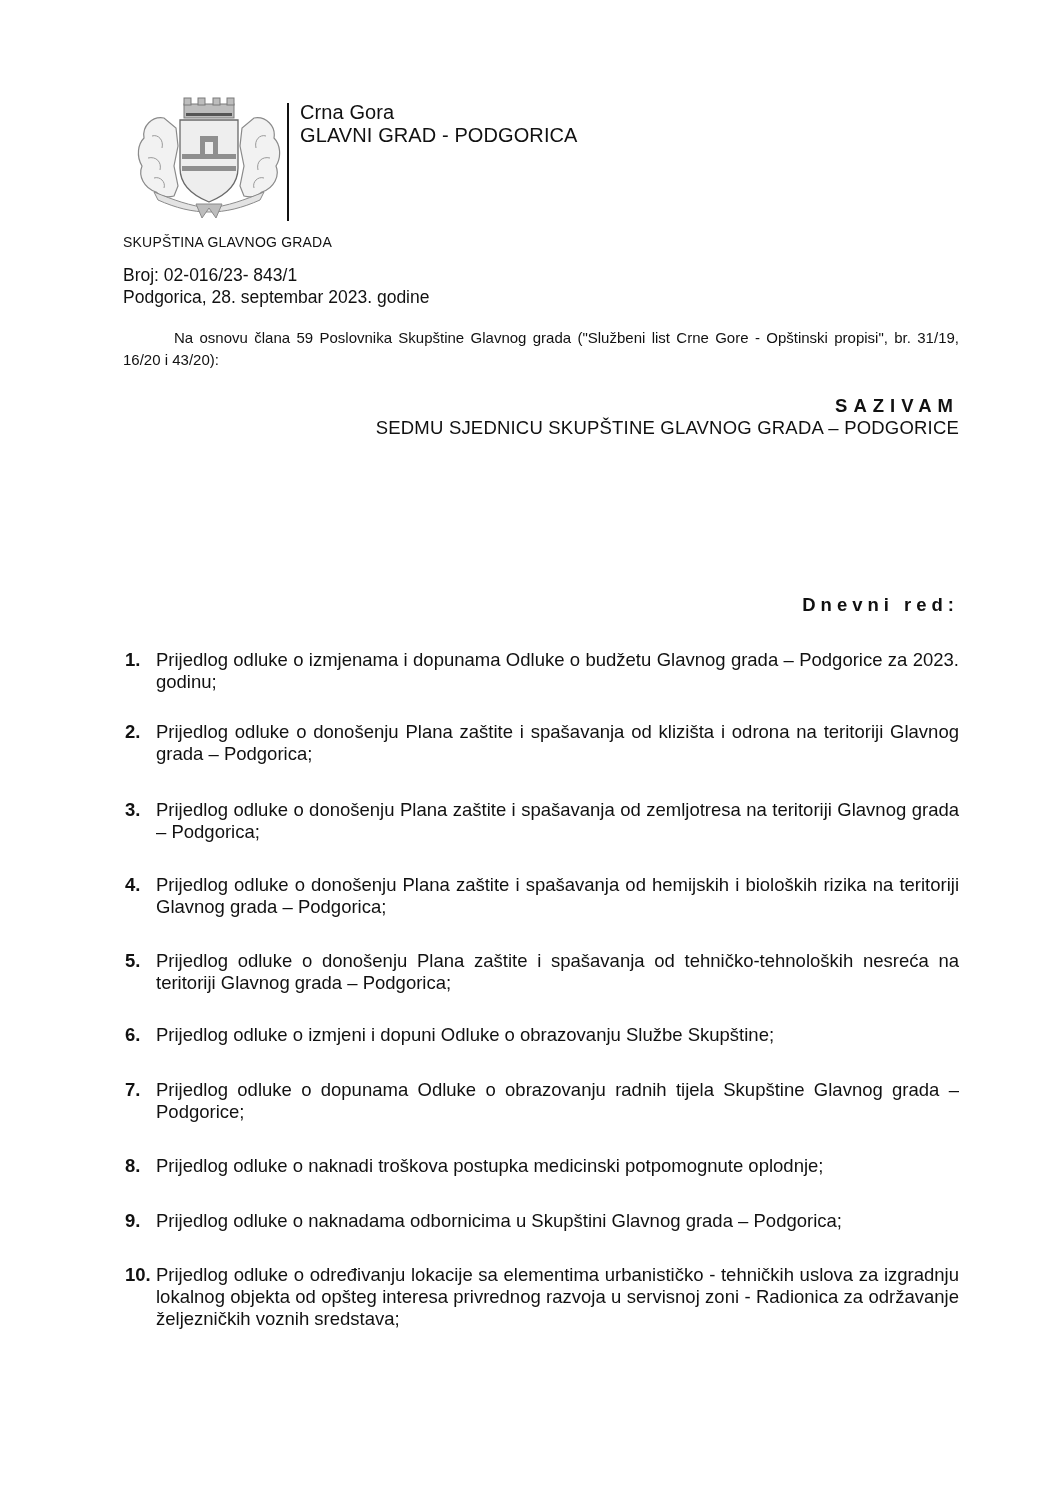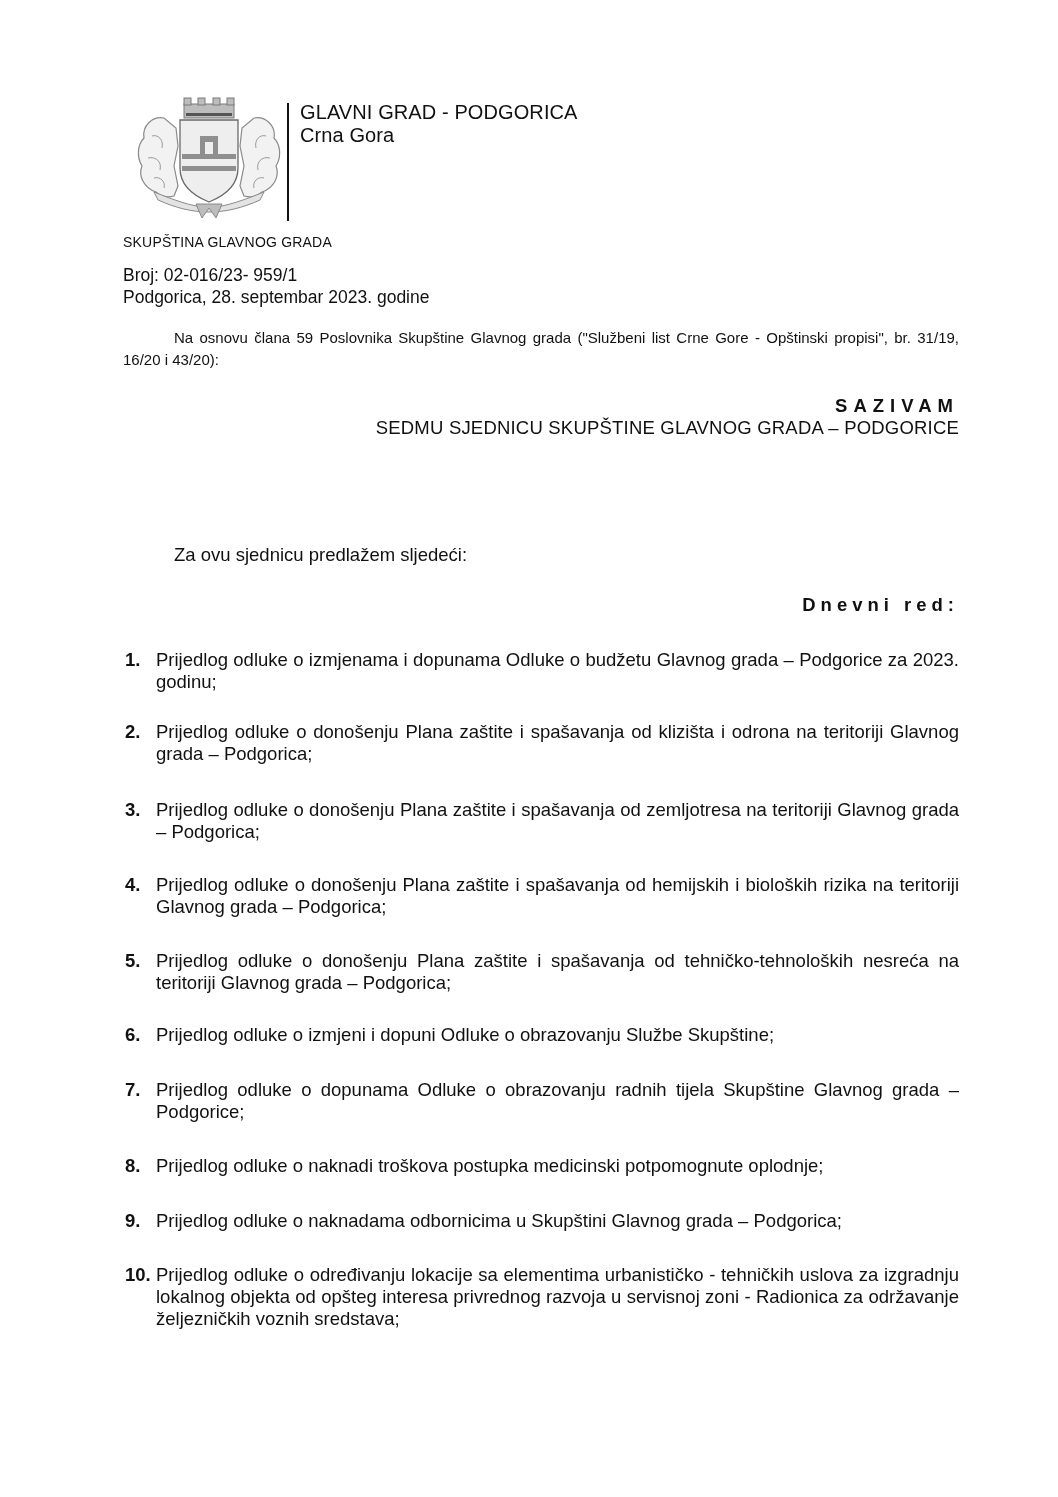"GLAVNI GRAD - PODGORICA" div { order: before "Crna Gora" -> after "Crna Gora" }
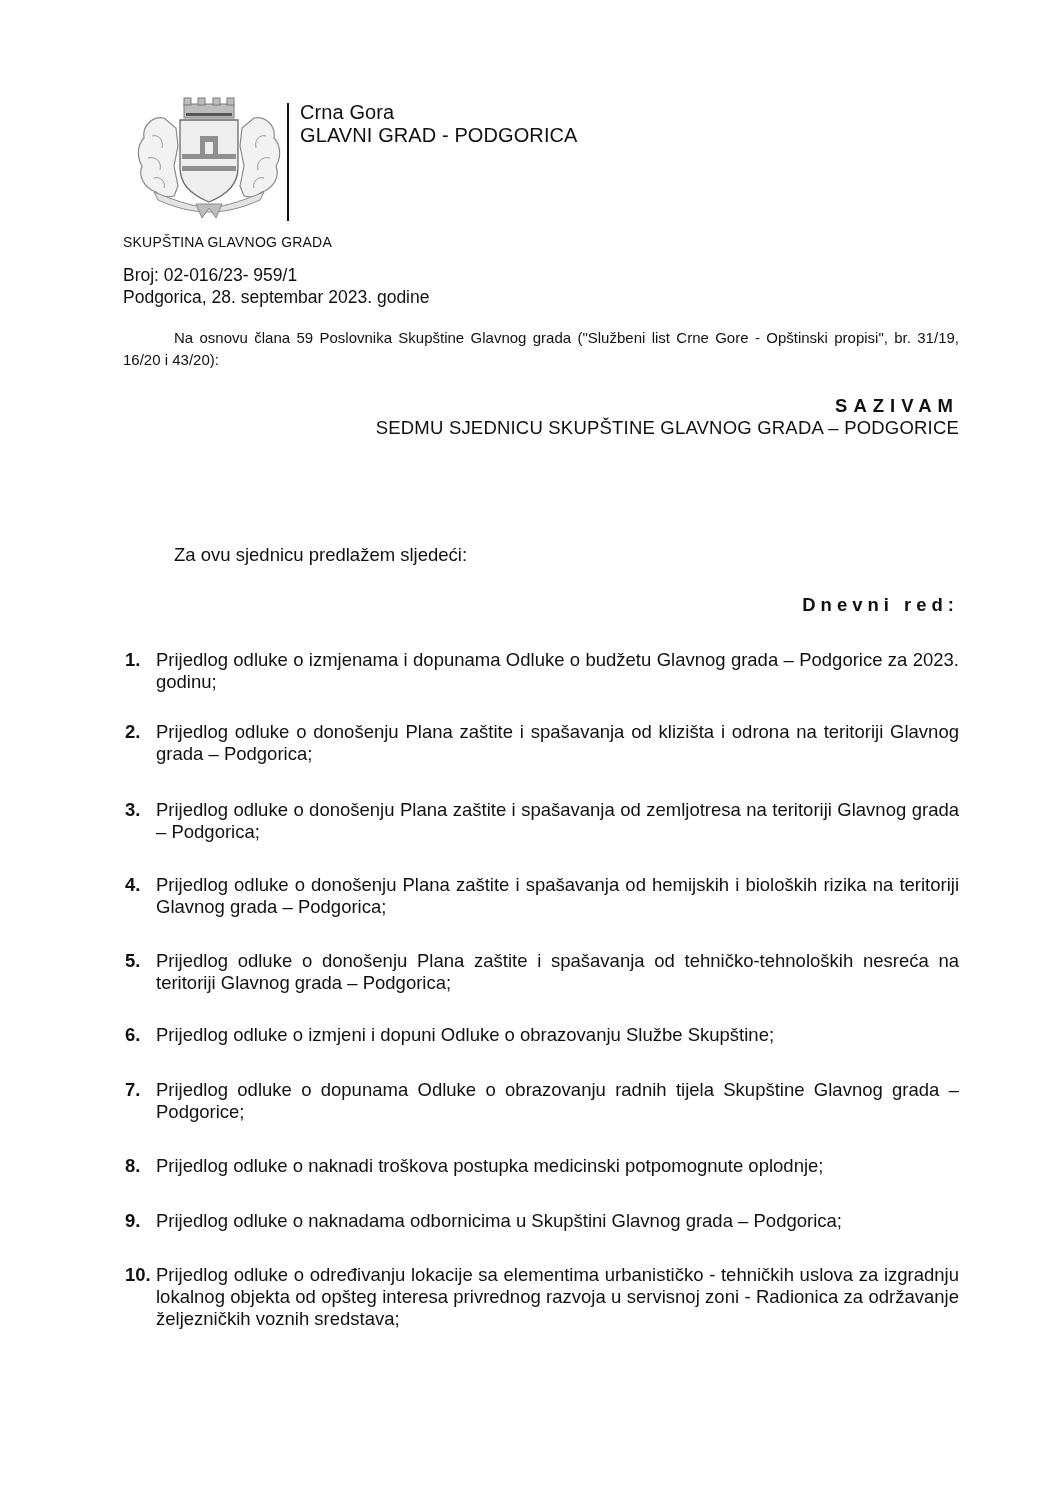"Broj: 02-016/23- 959/1" div { text: 959/1 -> 843/1 }
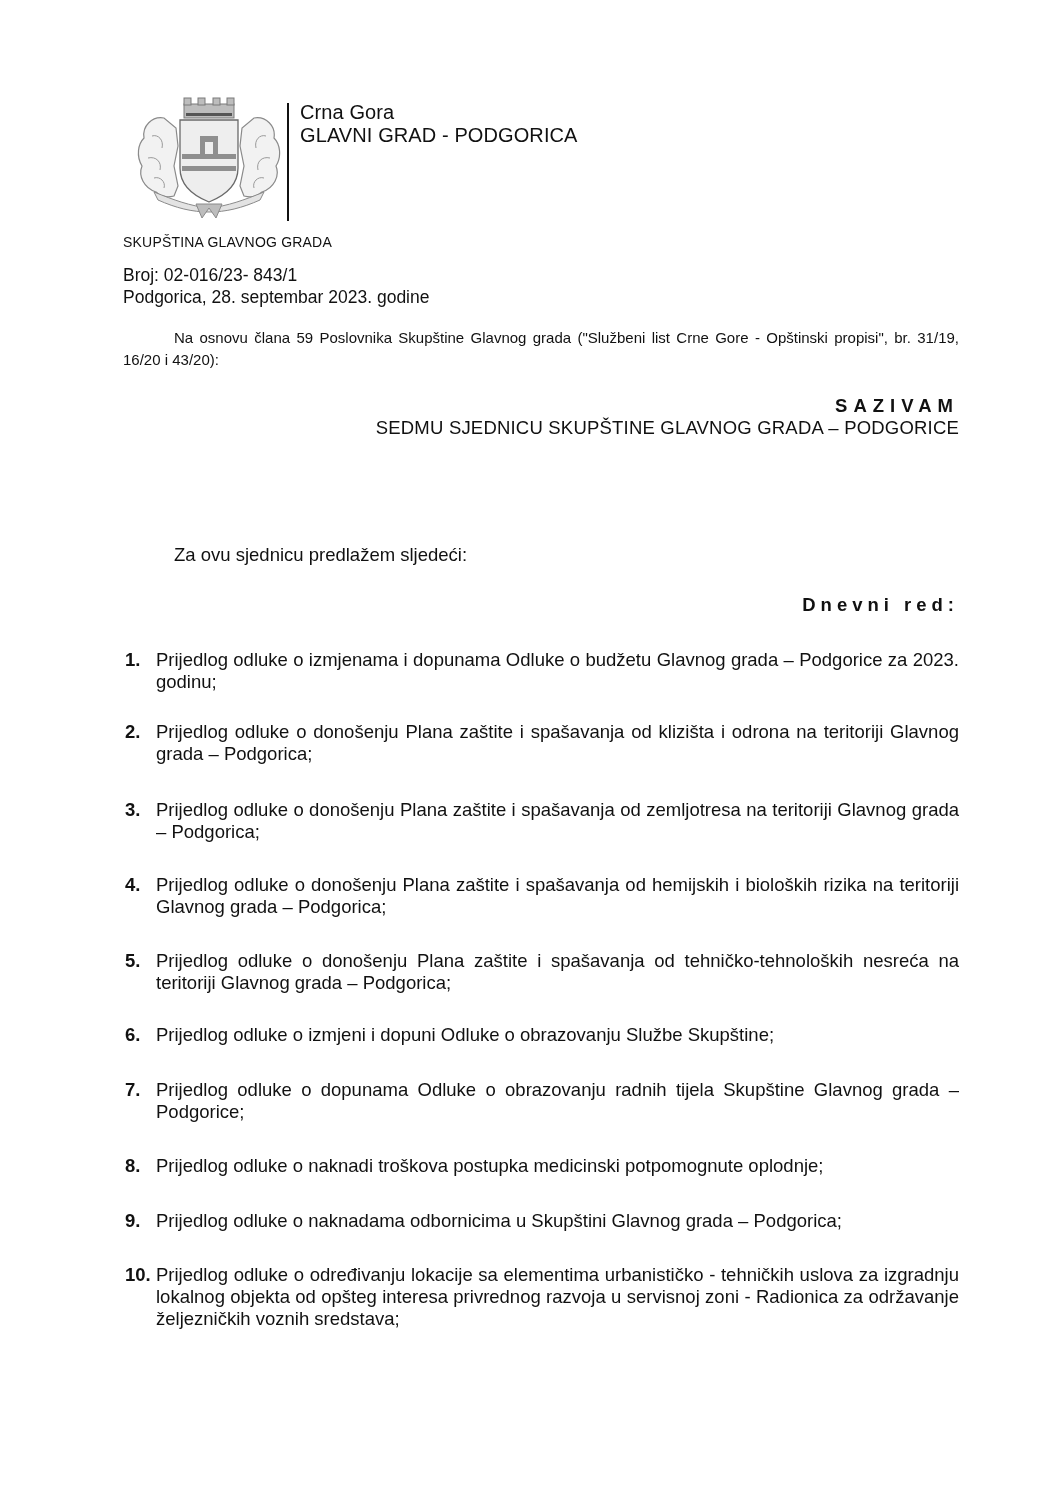"Za ovu sjednicu predlažem sljedeći:" div.proposal { html: <div>Za ovu sjednicu predlažem sljedeći:</div> -> none }
